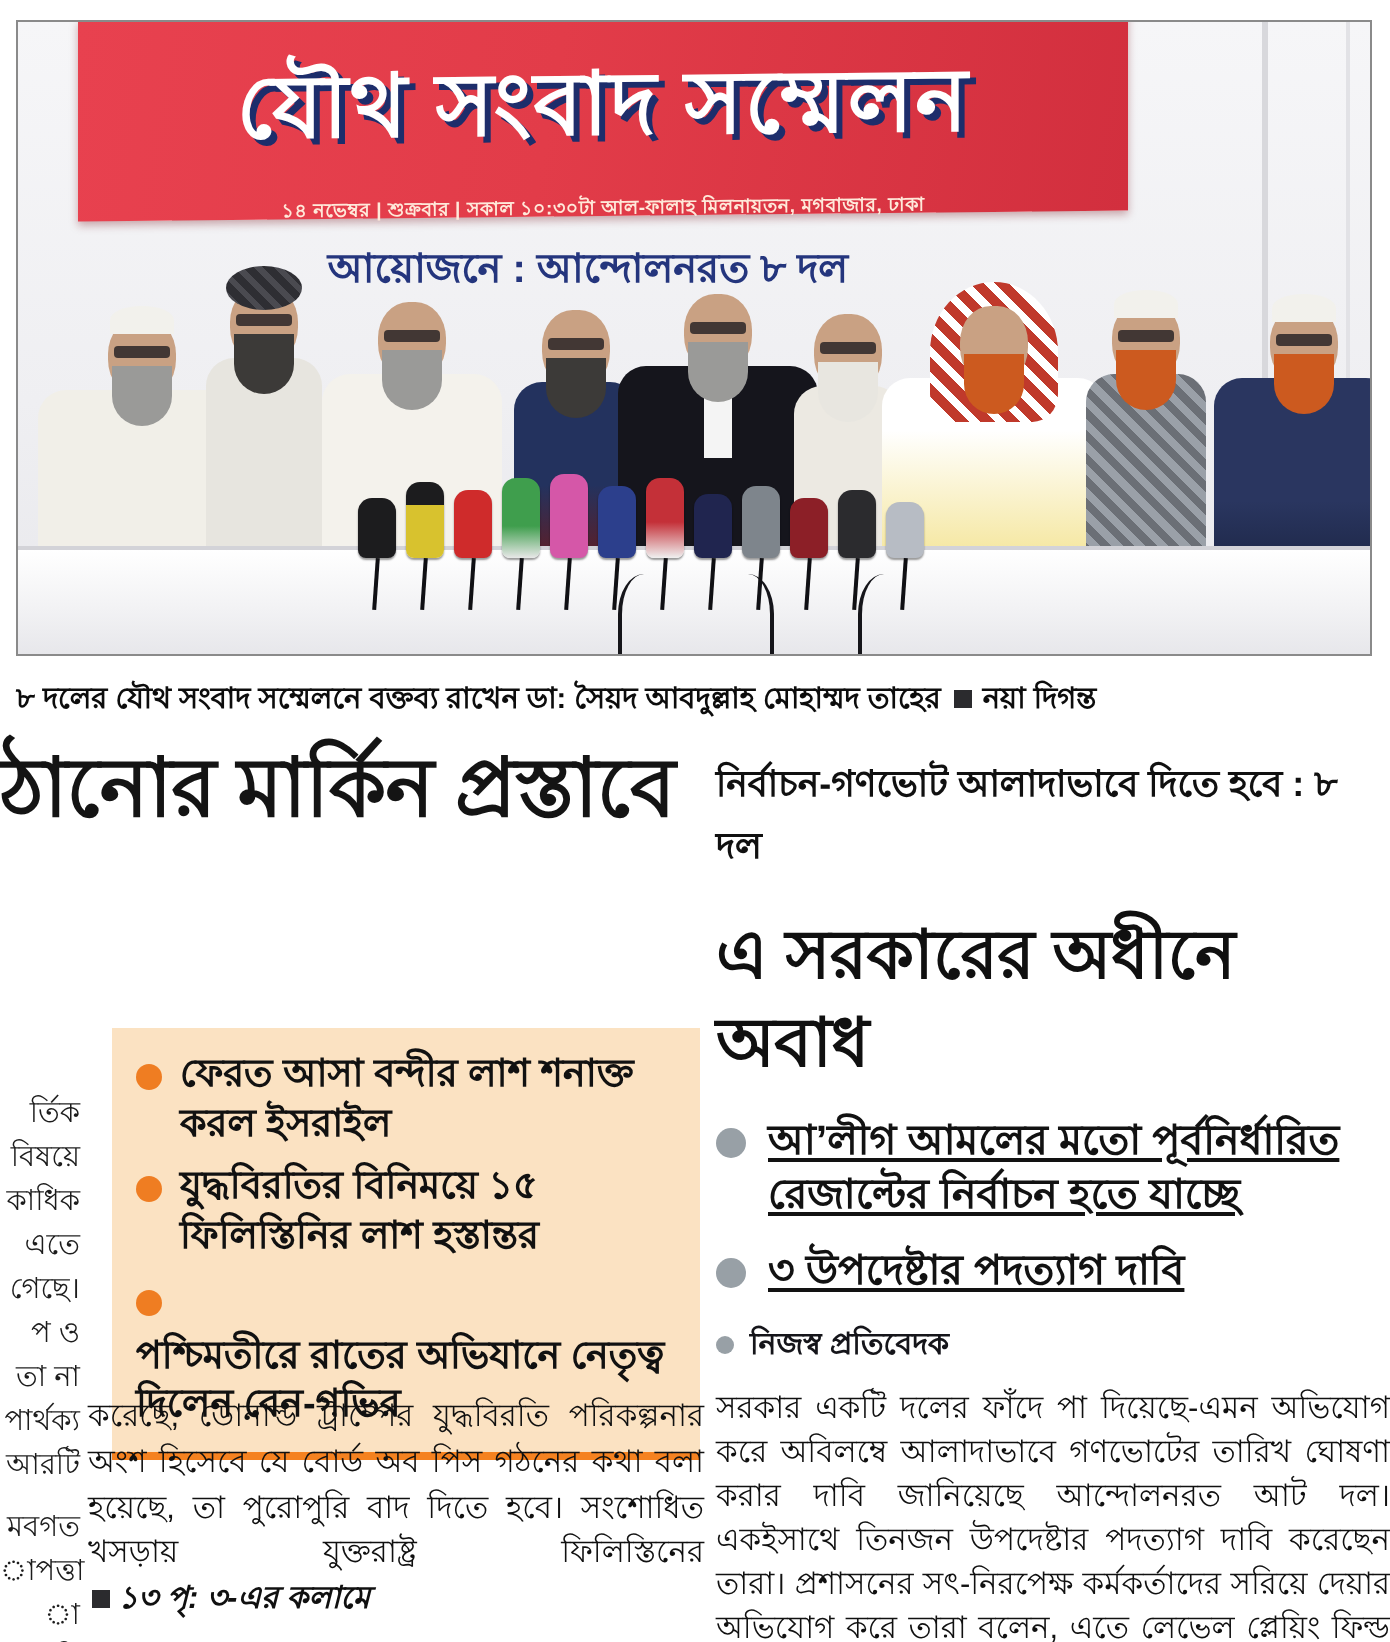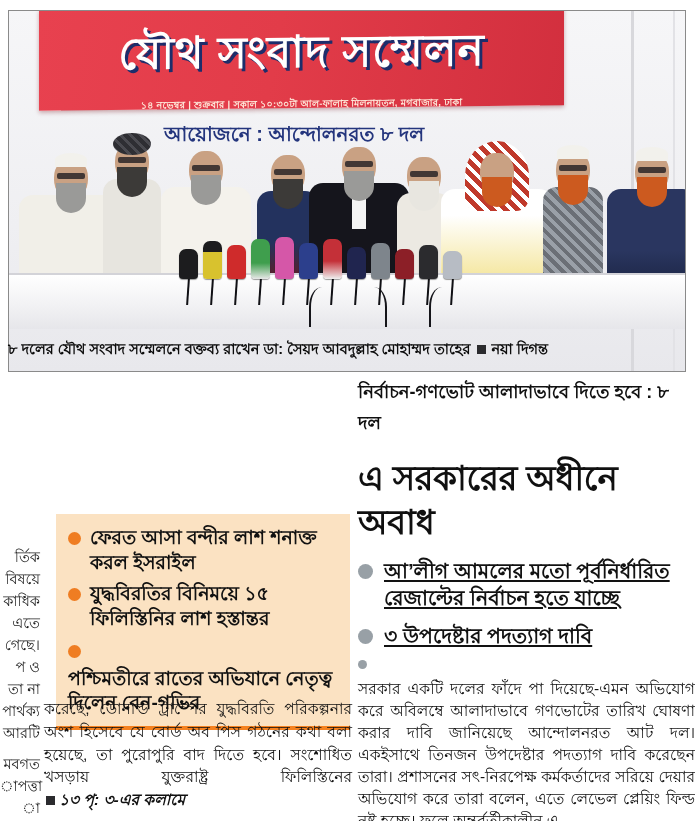"যৌথ সংবাদ সম্মেলন" .photo { height: 362px -> 318px }
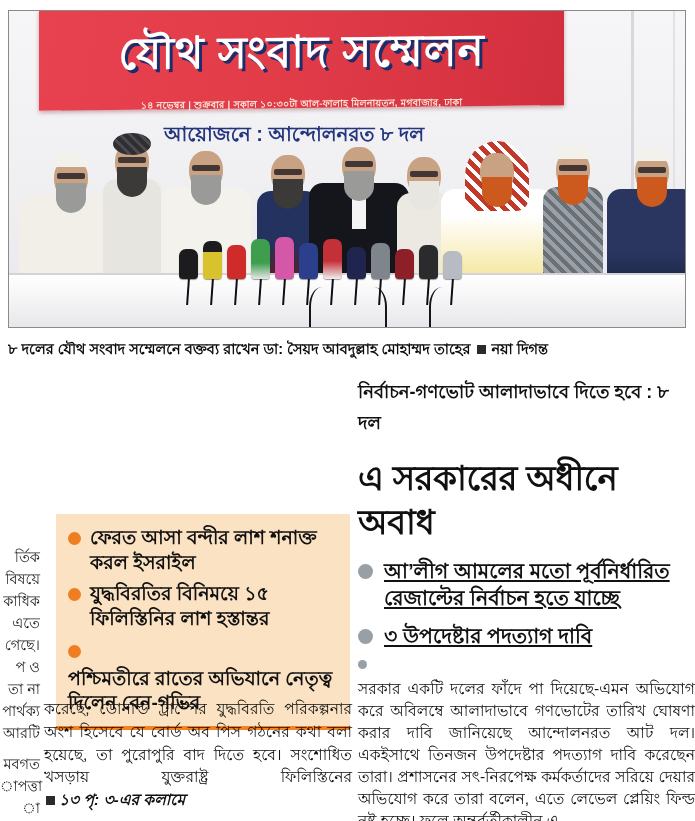"ঠানোর মার্কিন প্রস্তাবে" span { html: none -> <span>ঠানোর মার্কিন প্রস্তাবে</span> }
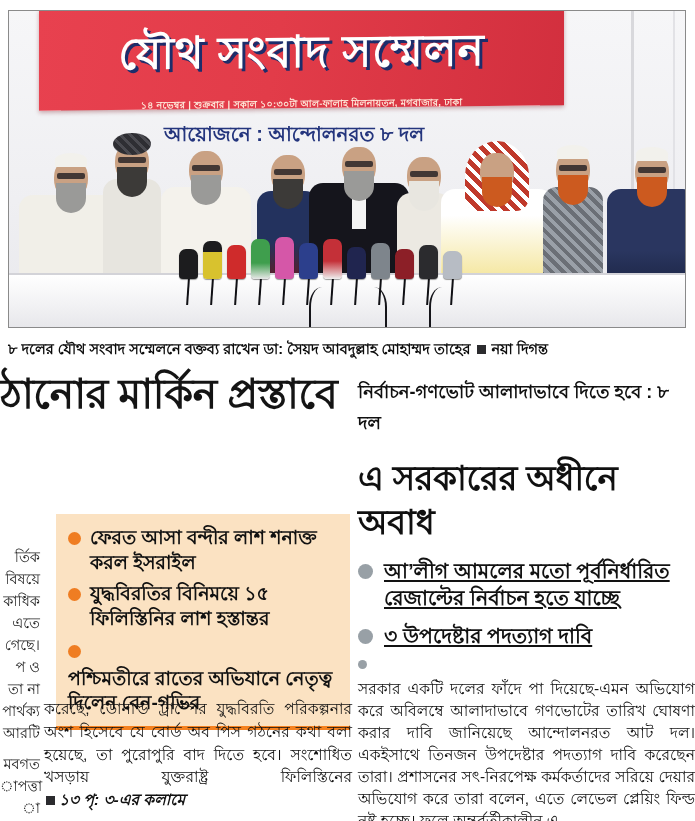"নিজস্ব প্রতিবেদক" span { html: none -> <span>নিজস্ব প্রতিবেদক</span> }
